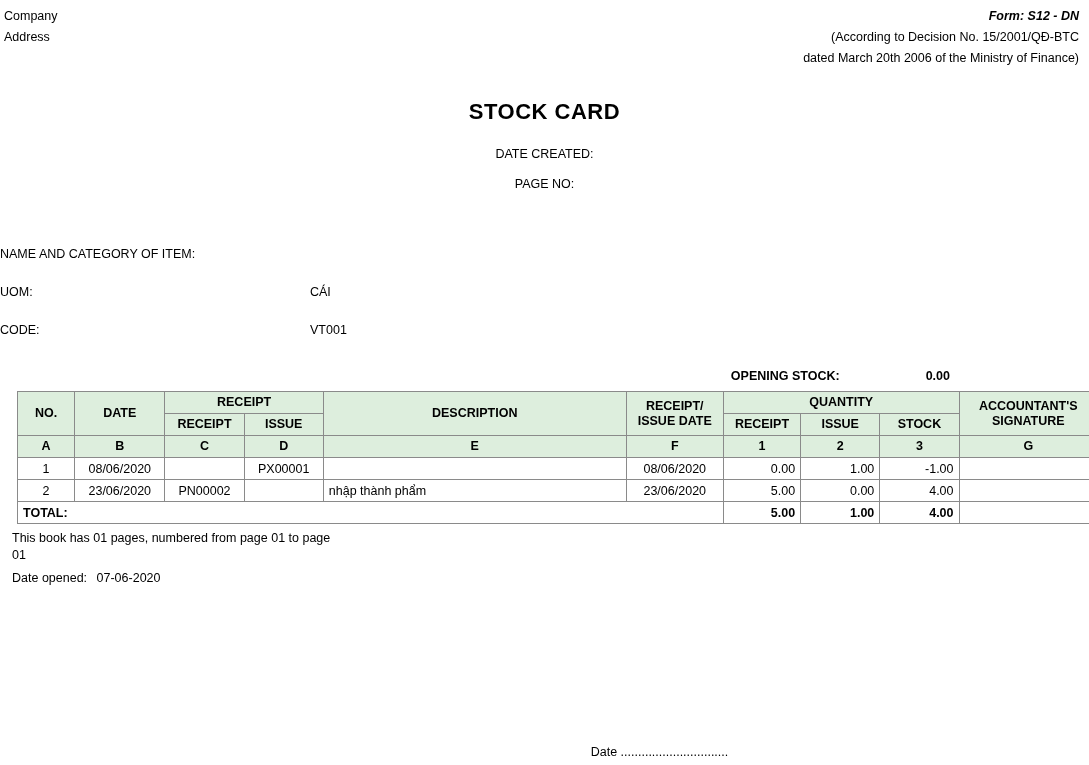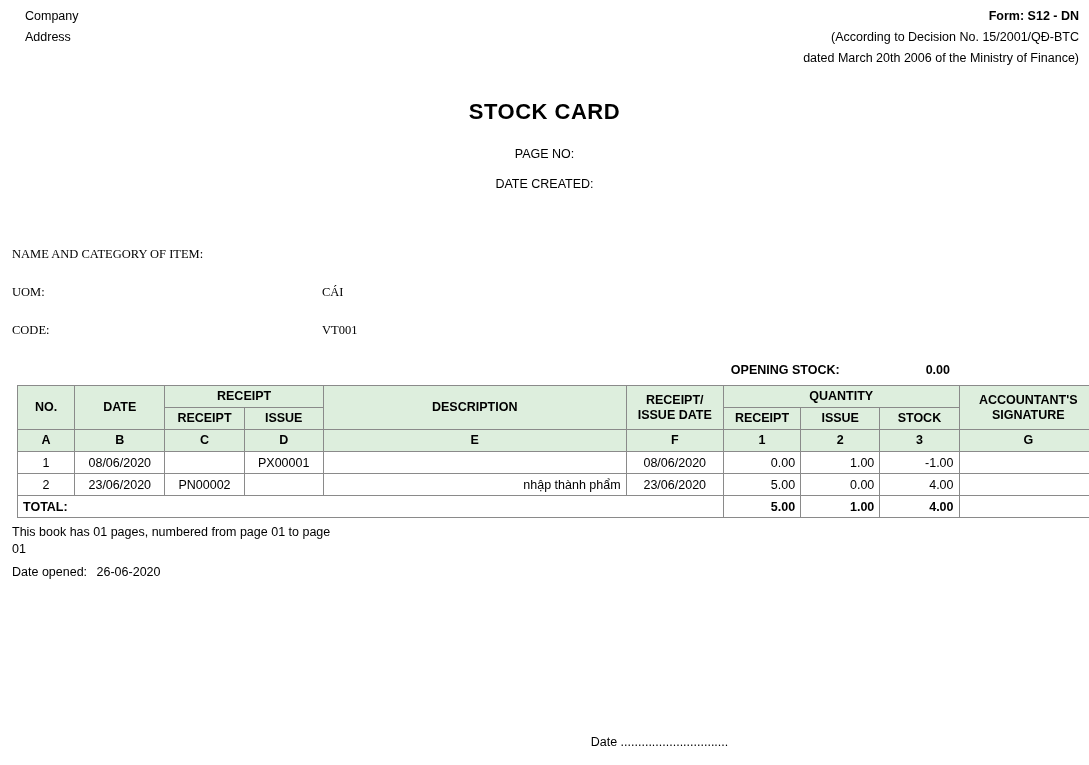"Company" .top-left { margin-left: 21px -> none }
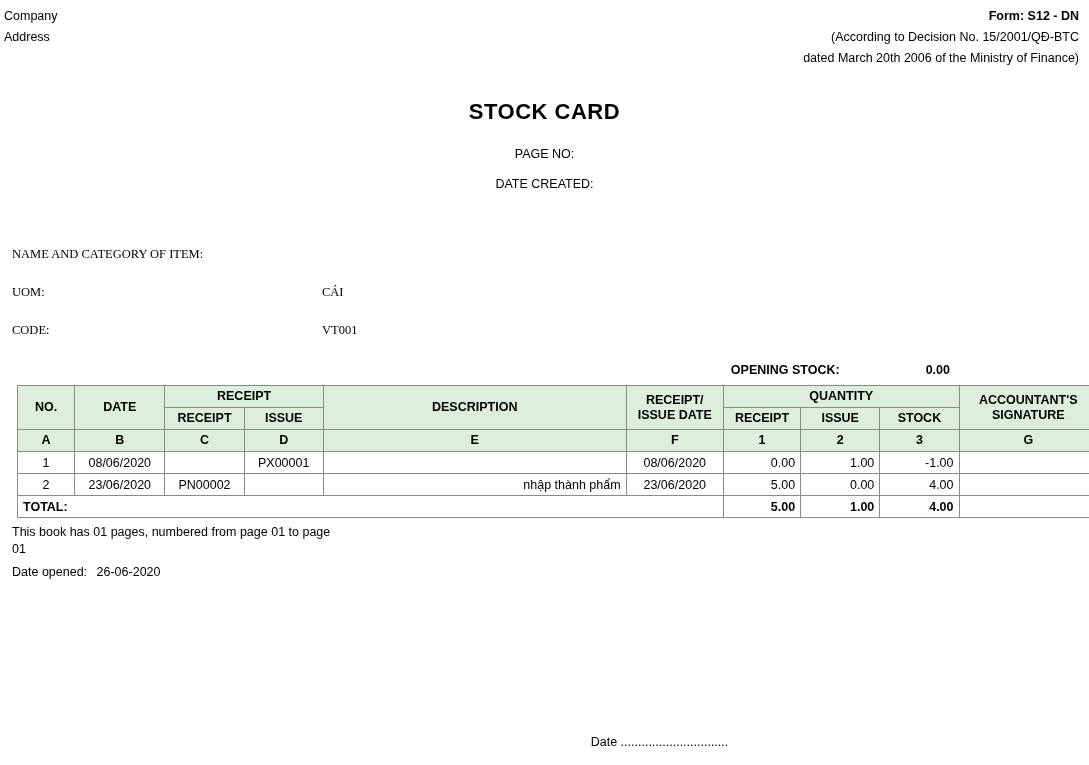"Form:" .bold { font-style: none -> italic }
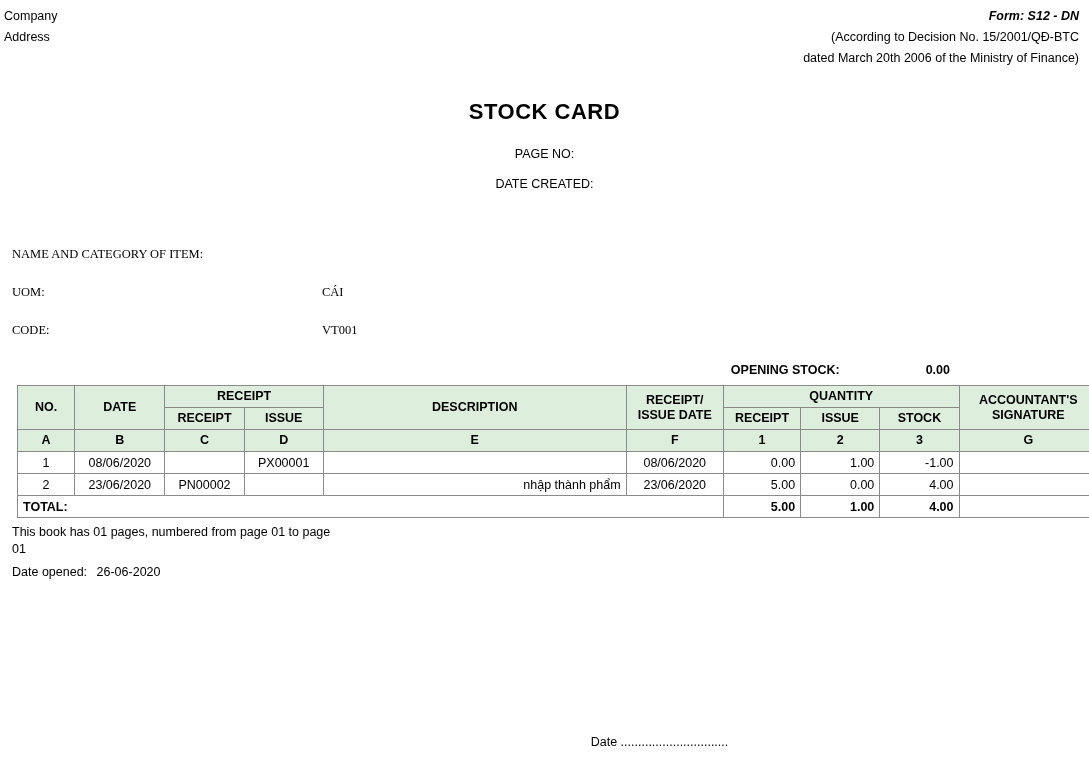"PAGE NO:" div.title-line { order: before "DATE CREATED:" -> after "DATE CREATED:" }
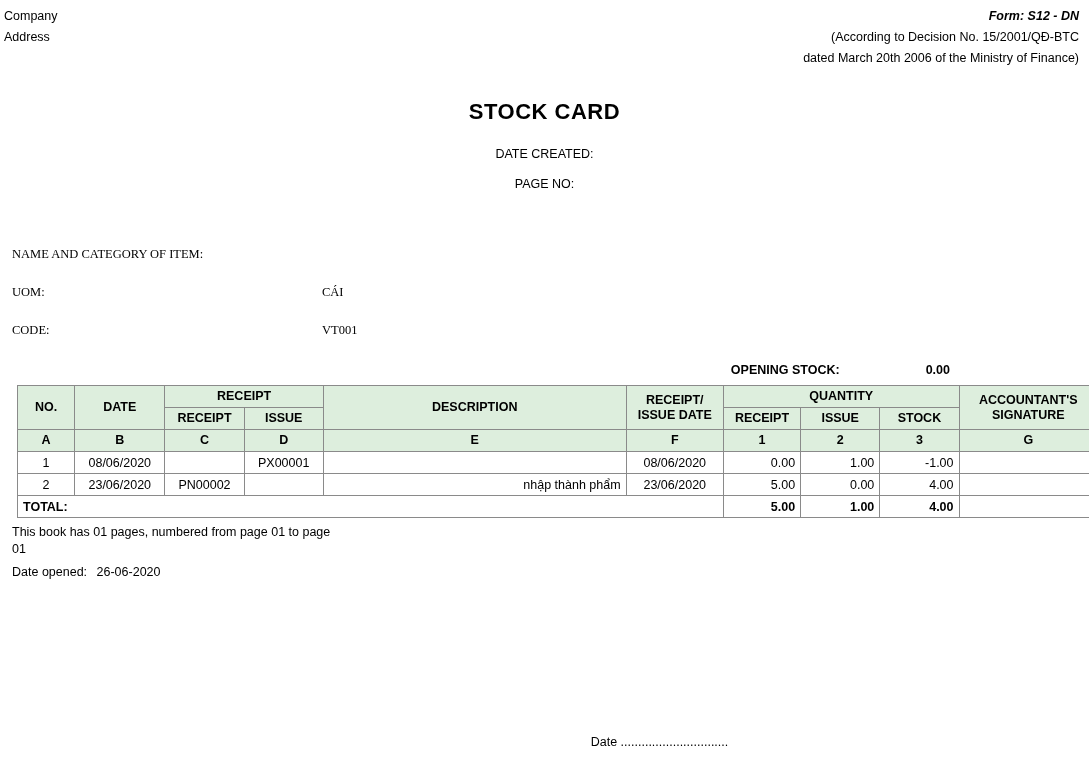"NAME AND CATEGORY OF ITEM:" .info-block { font-family: Liberation Serif, serif -> none; padding-left: 12px -> 0 }
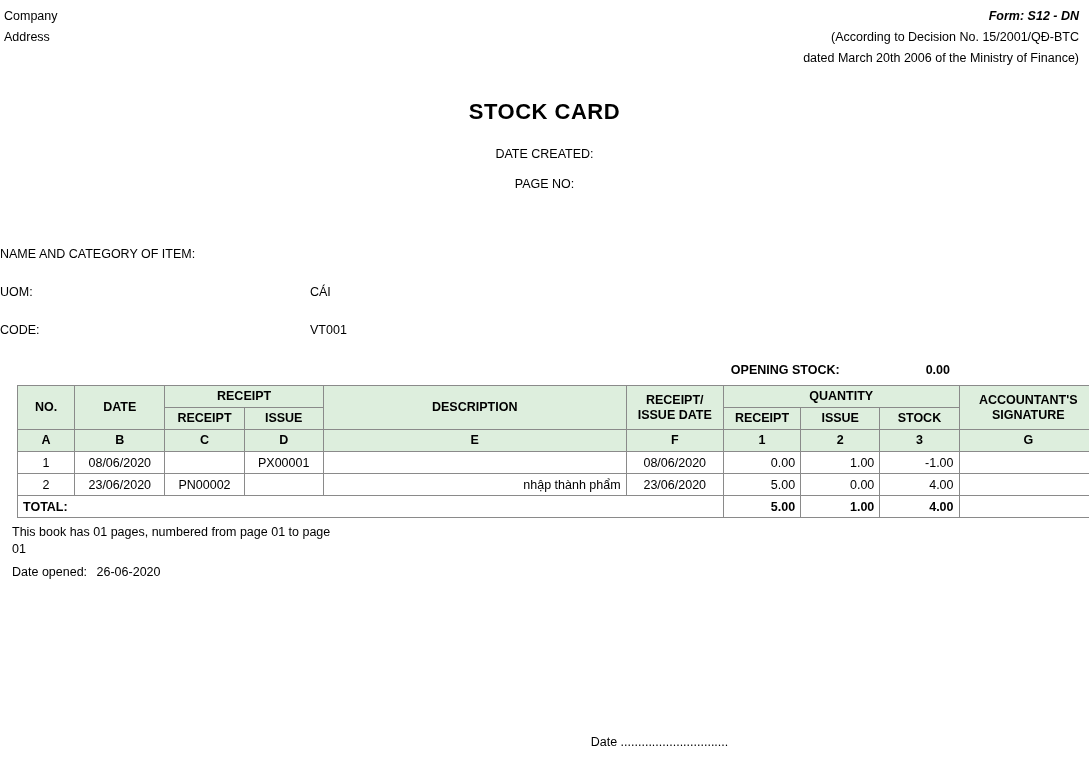"OPENING STOCK:" .opening-row { margin-top: 14px -> 20px }
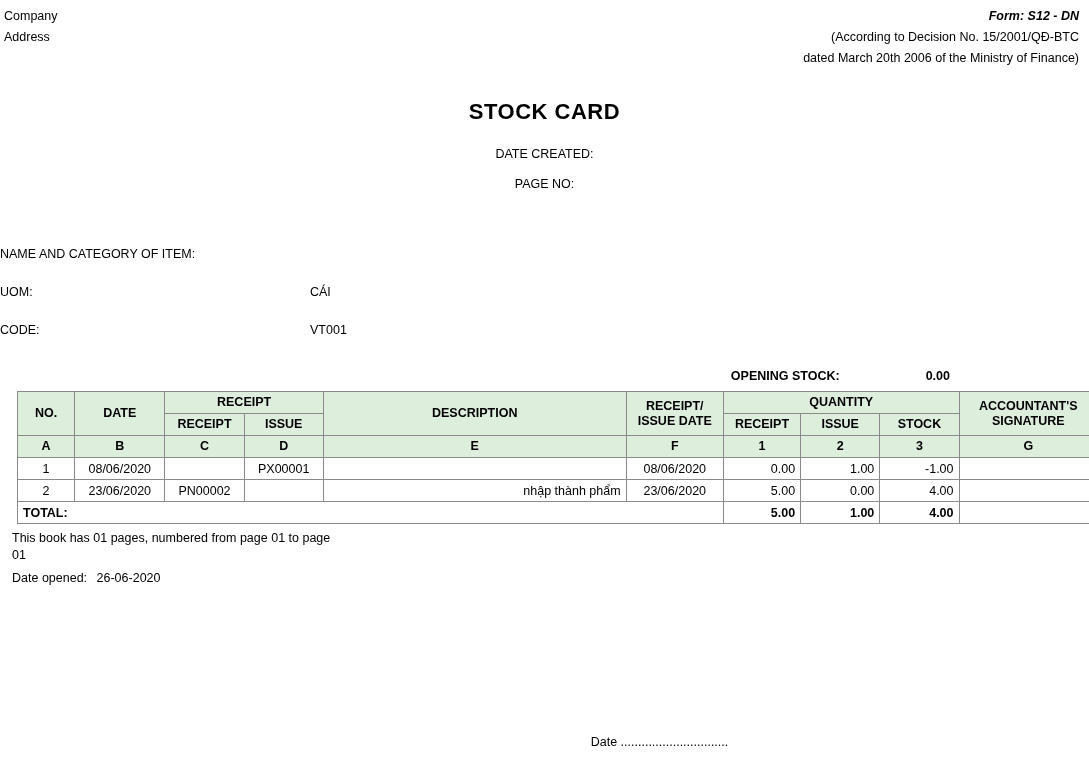"nhập thành phẩm" td.l { text-align: right -> left }
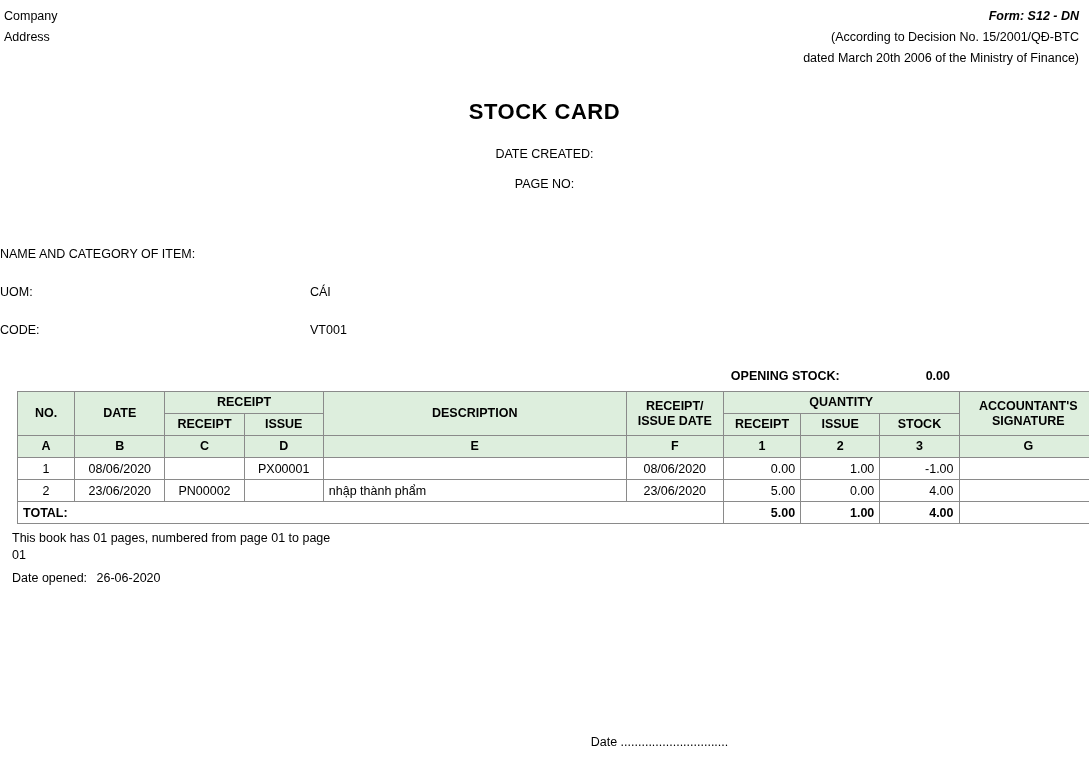"26-06-2020" span { text: 26-06-2020 -> 07-06-2020 }
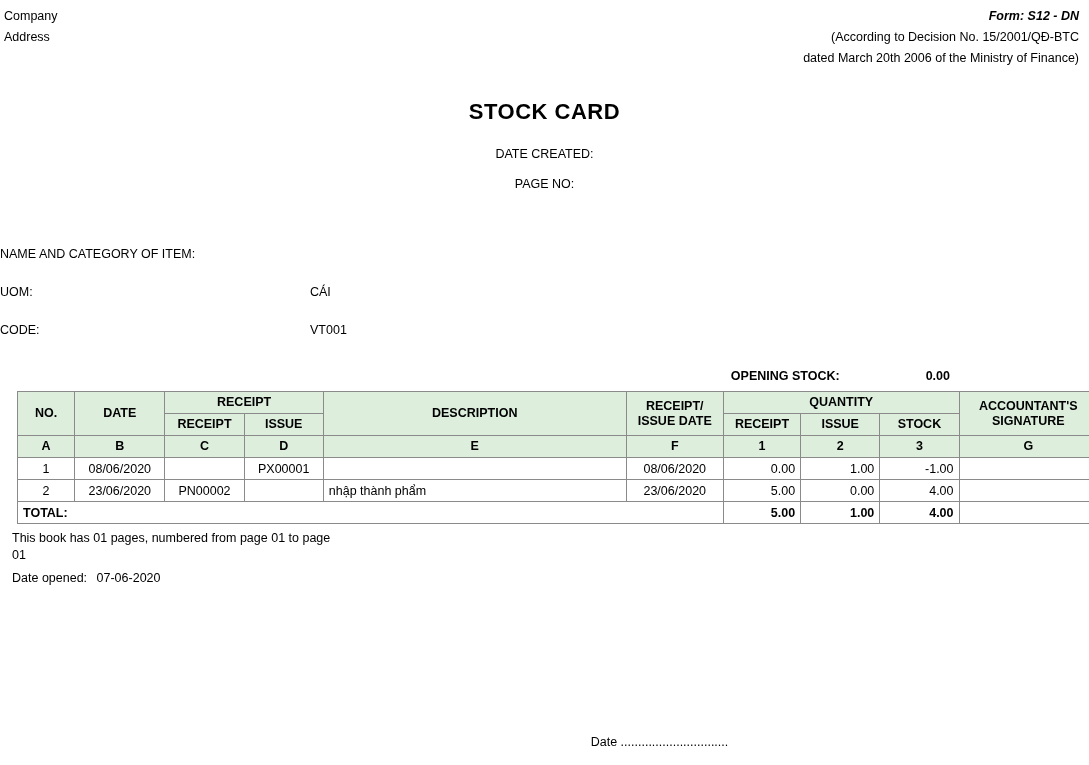"Date ..............................." .signature-block { bottom: 16px -> 6px }
